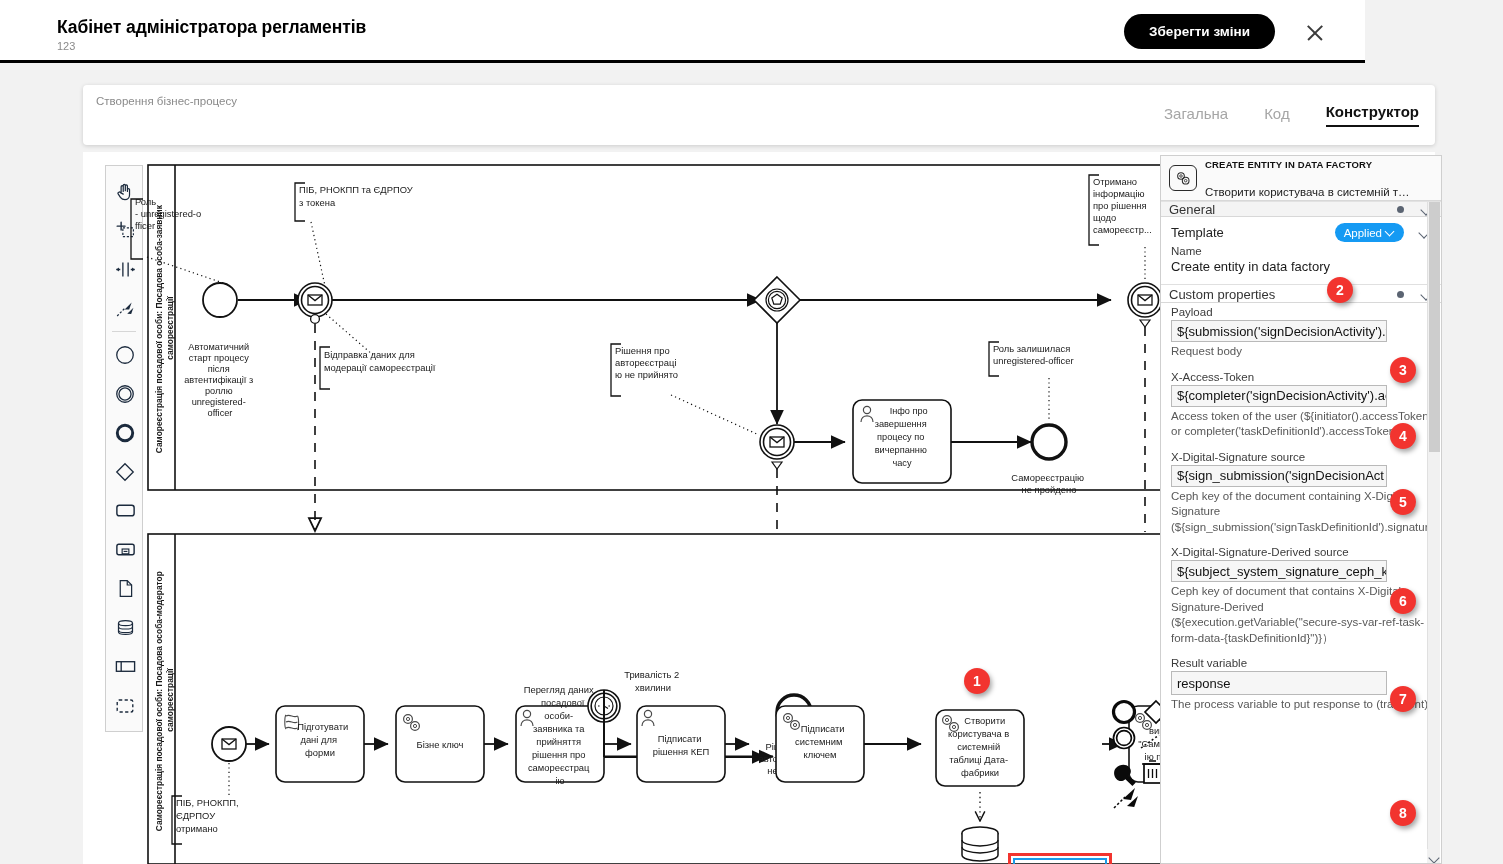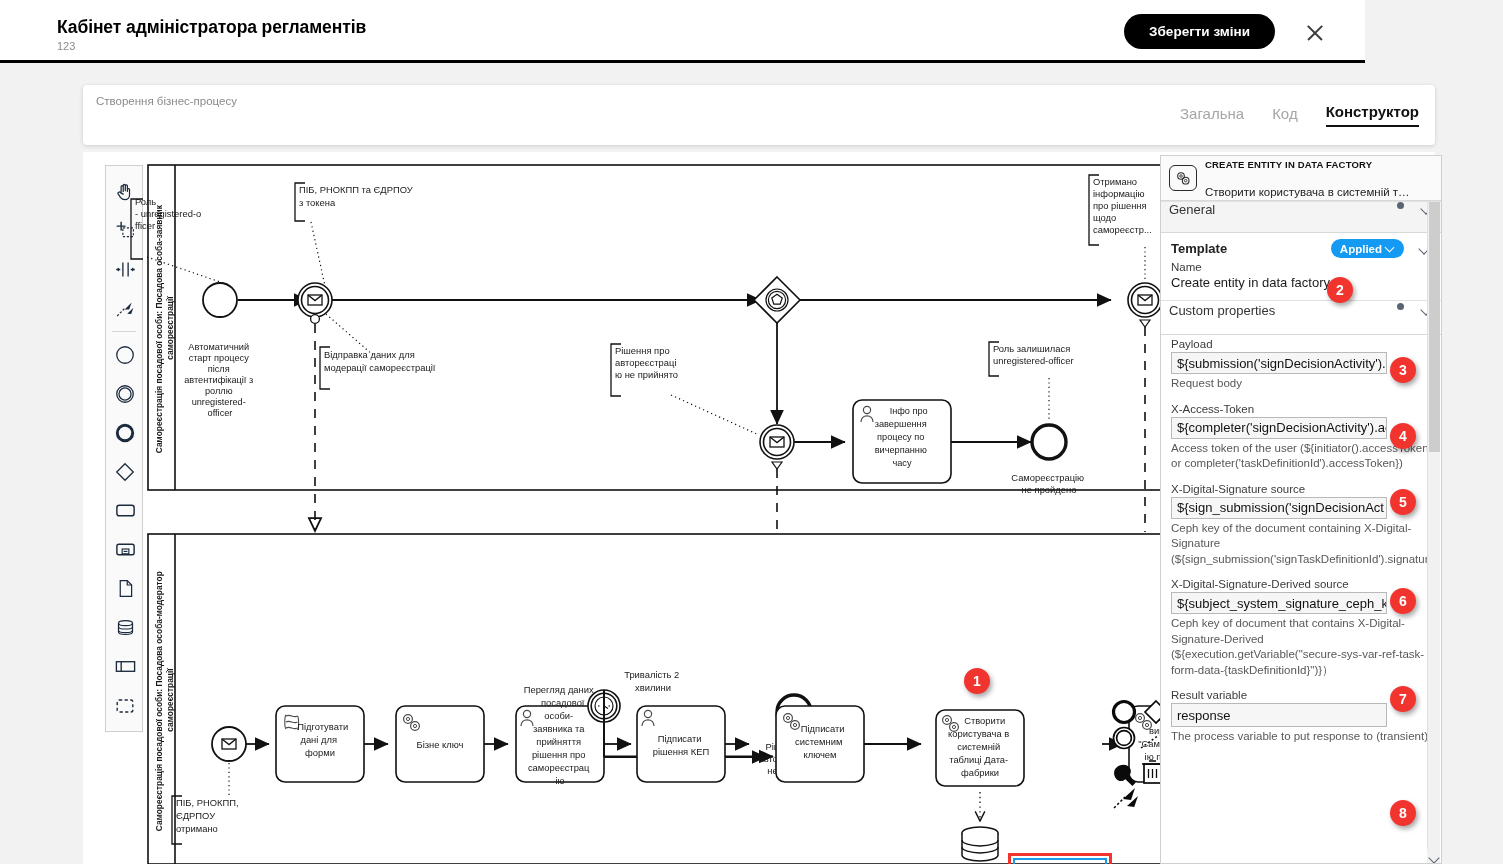"Загальна" .tabs { gap: 28px -> 36px }
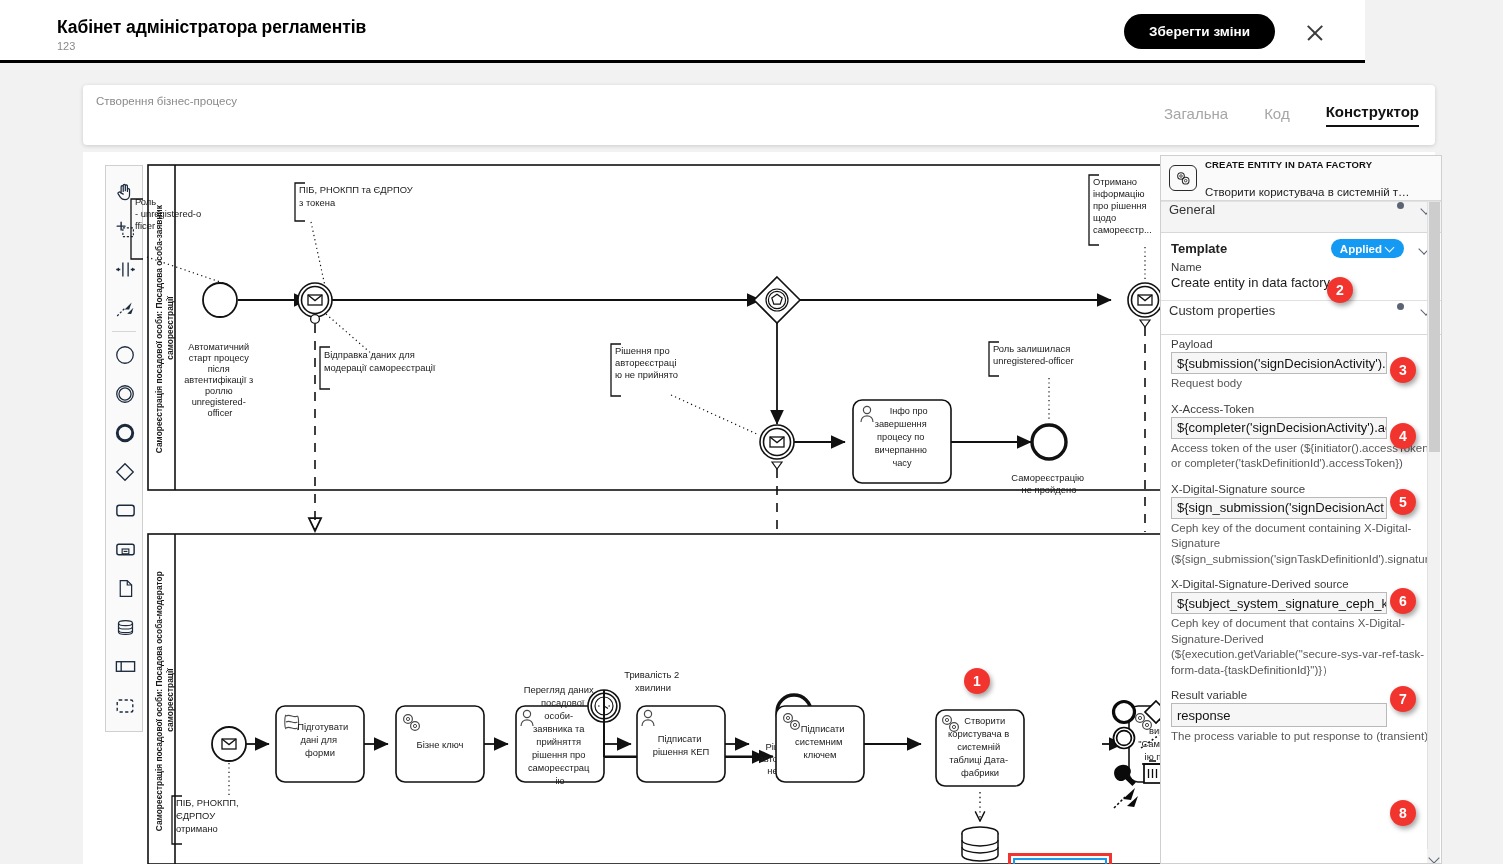"General" .grp-head { align-items: none -> center; height: 32px -> 16px }
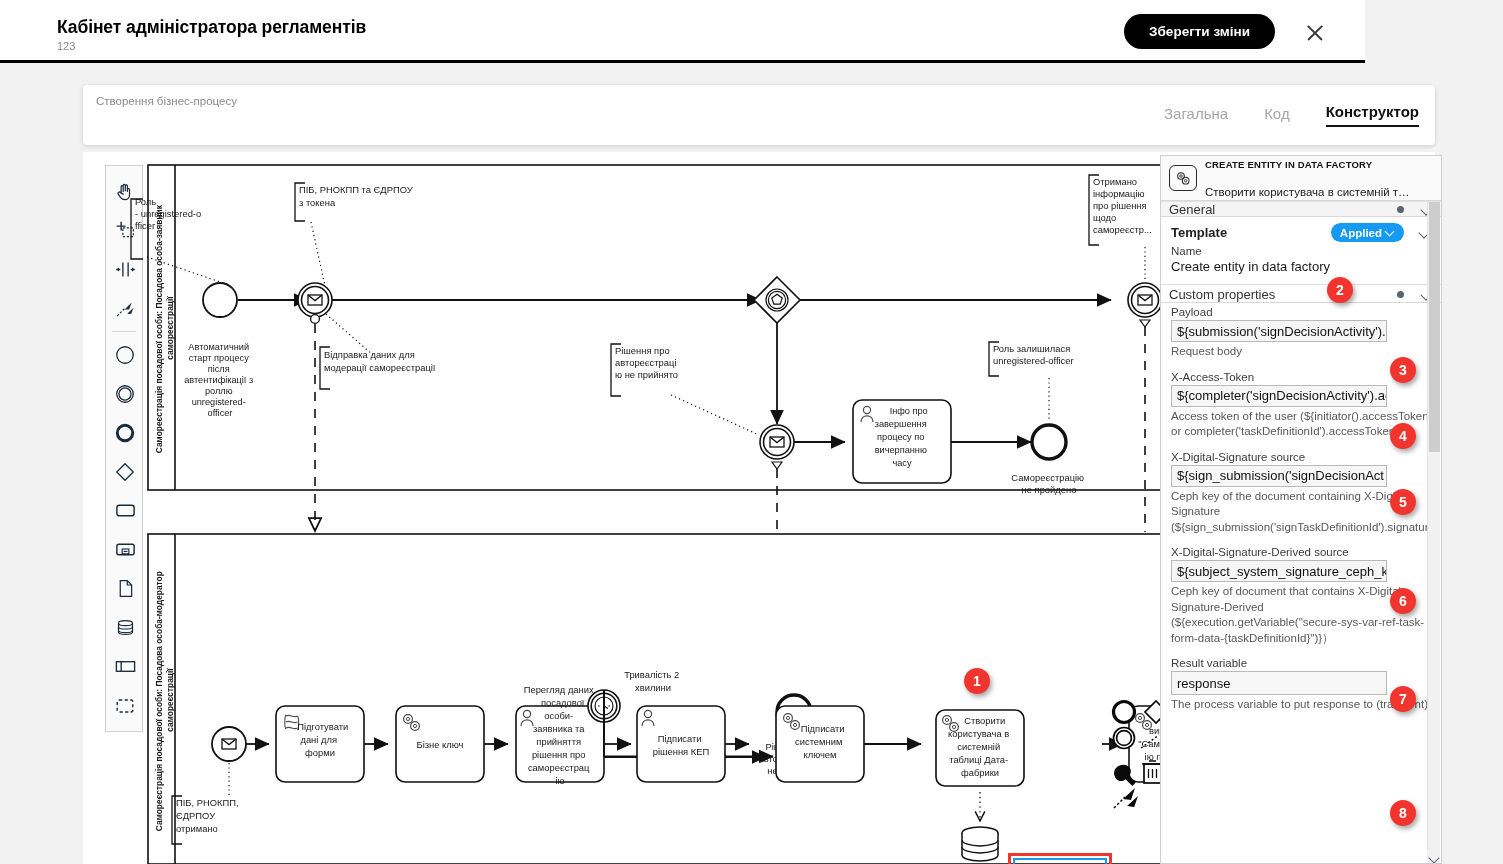"Template" .row-line { font-weight: bold -> none }
